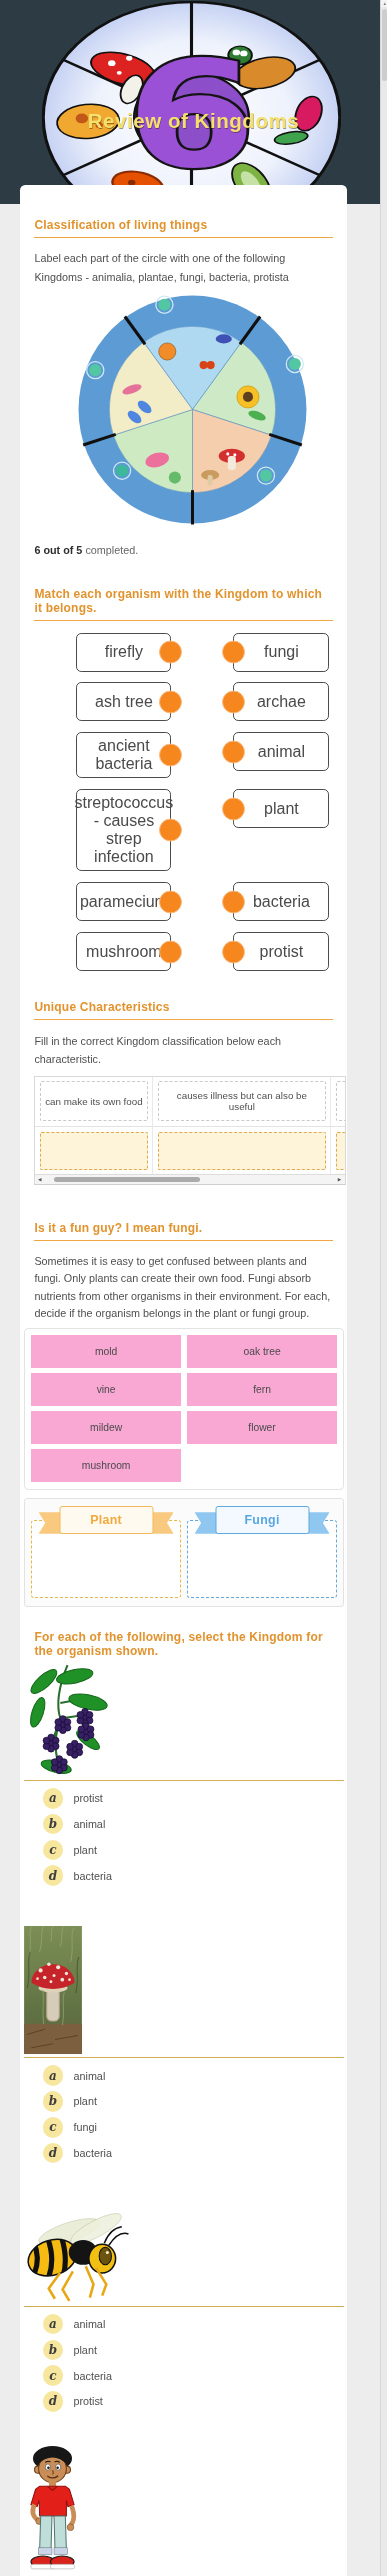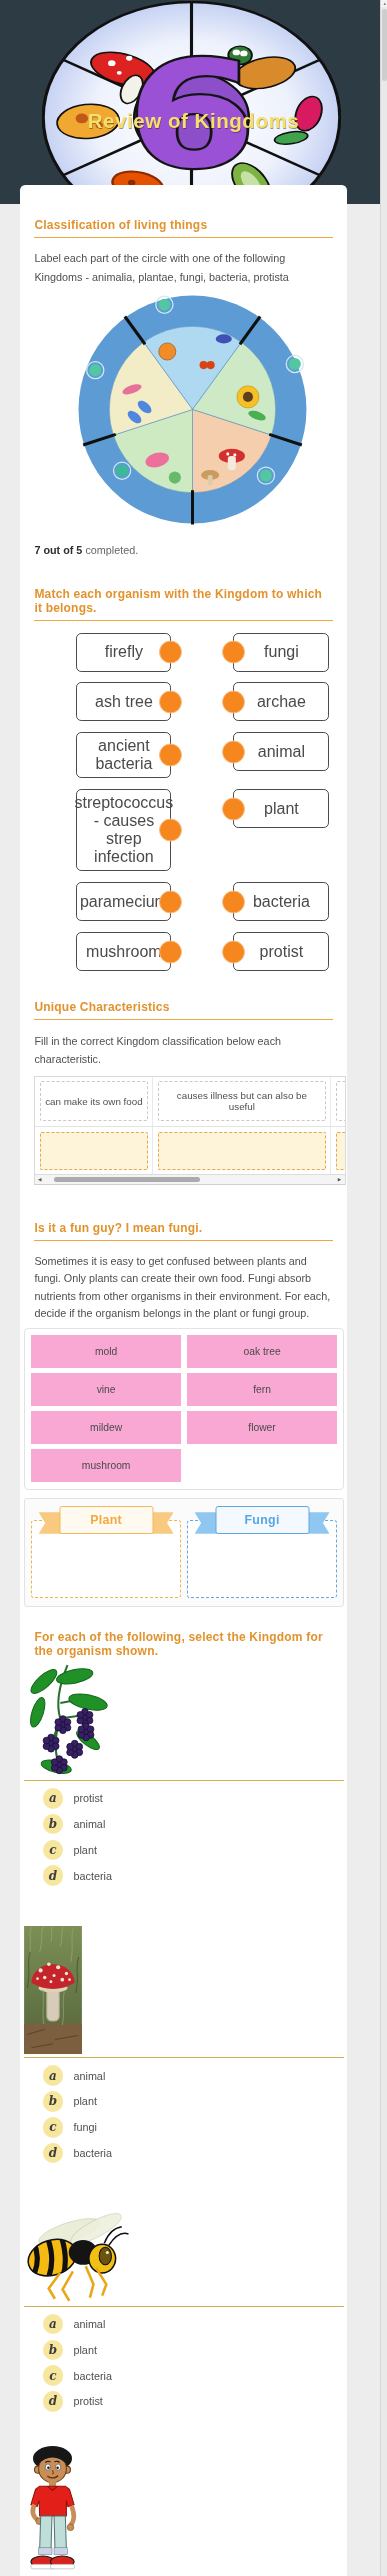"7 out of 5" b { text: 7 -> 6 }
